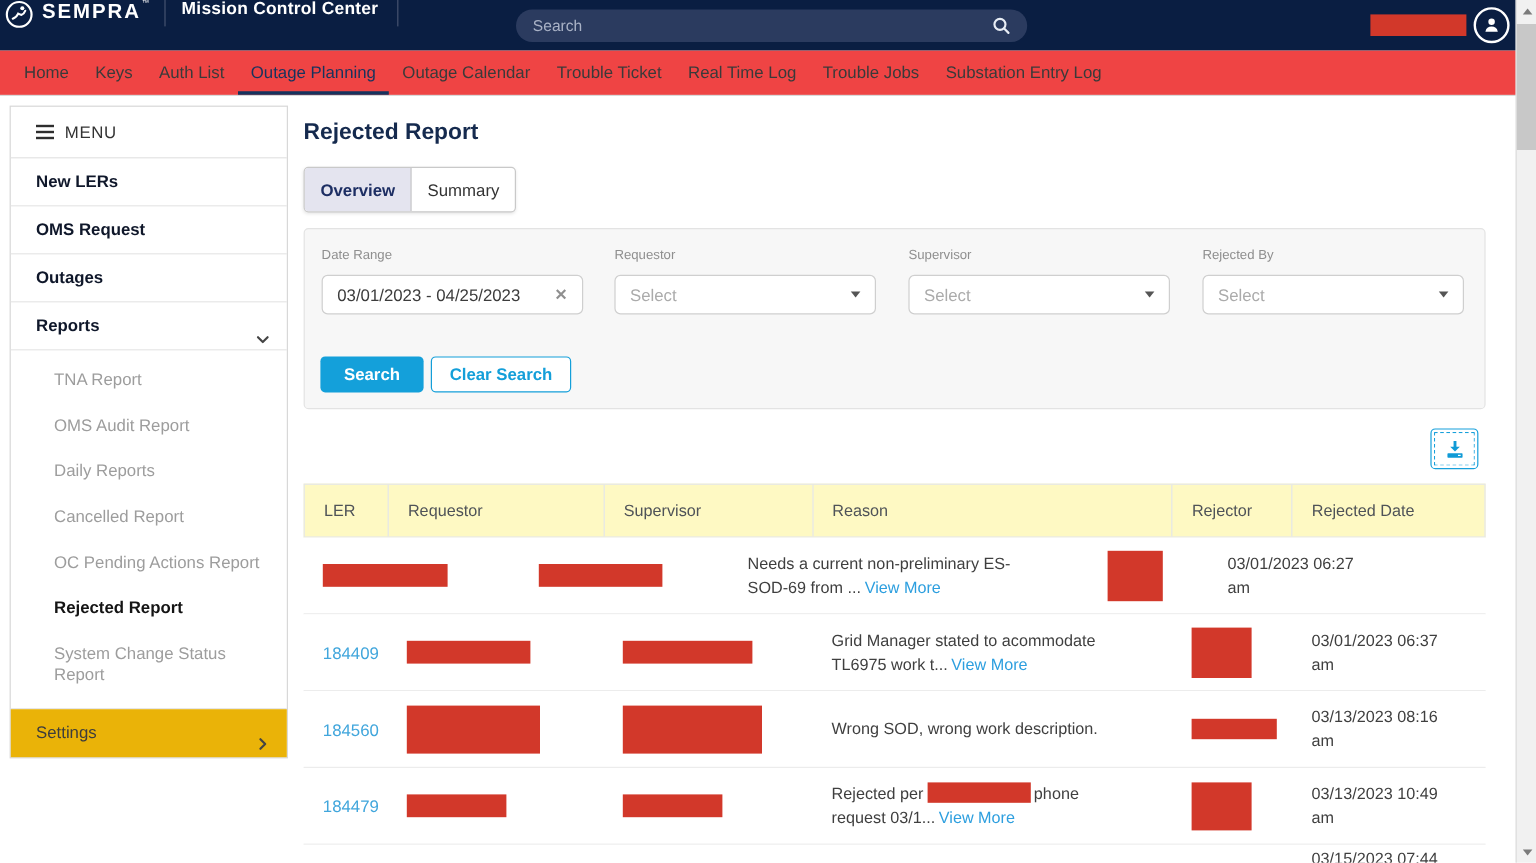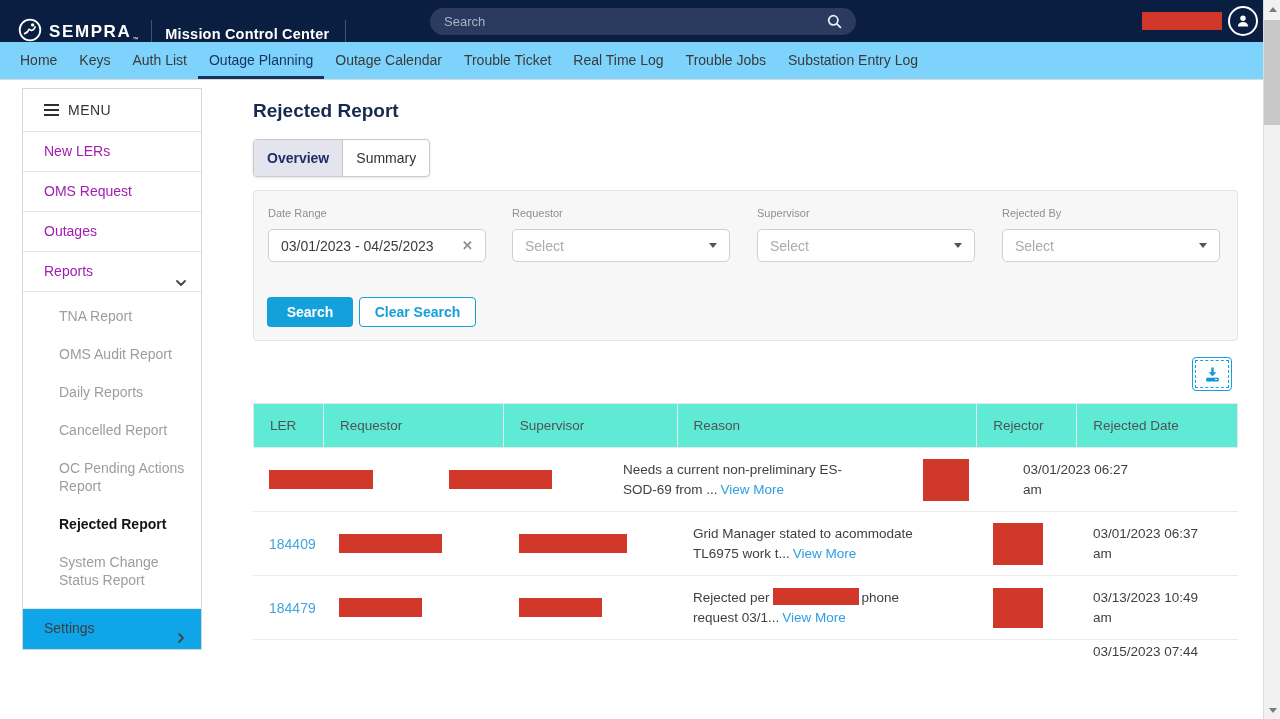"SEMPRA" .logo-wrap { align-items: flex-end -> flex-start; left: 18px -> 4px }
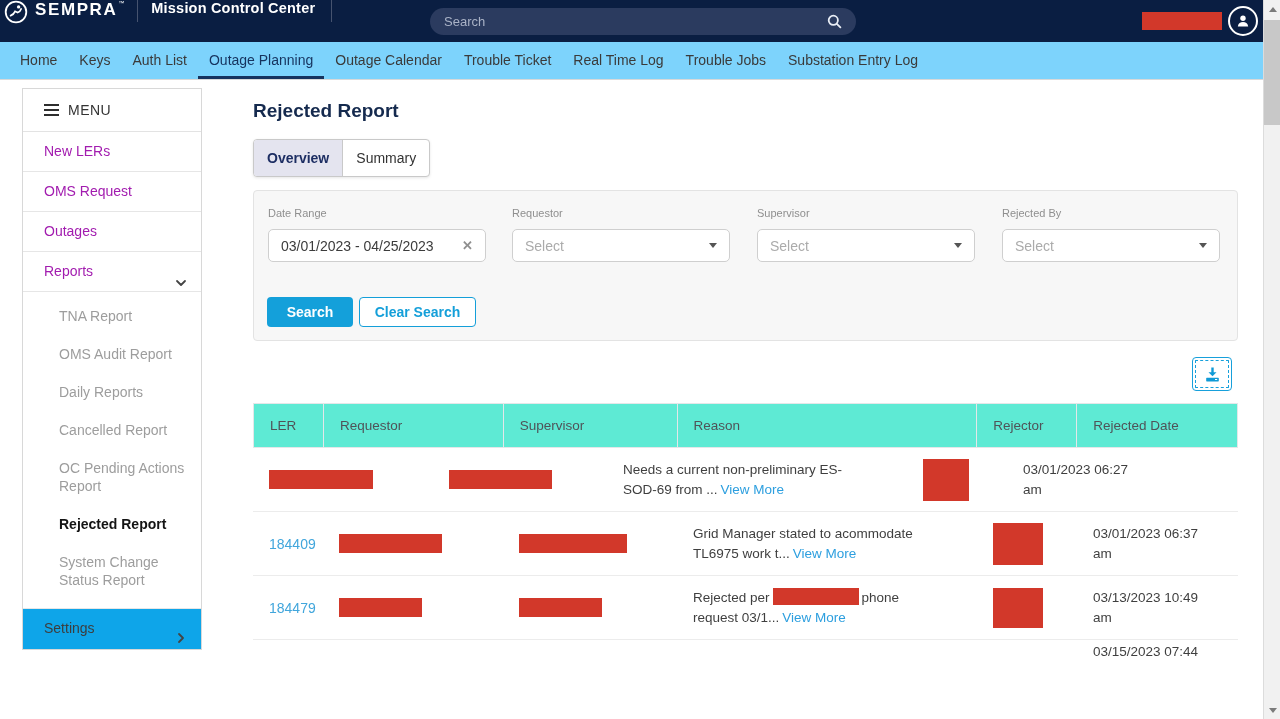"Home" .nav-bar { background: #7dd3fc -> #ef4444 }
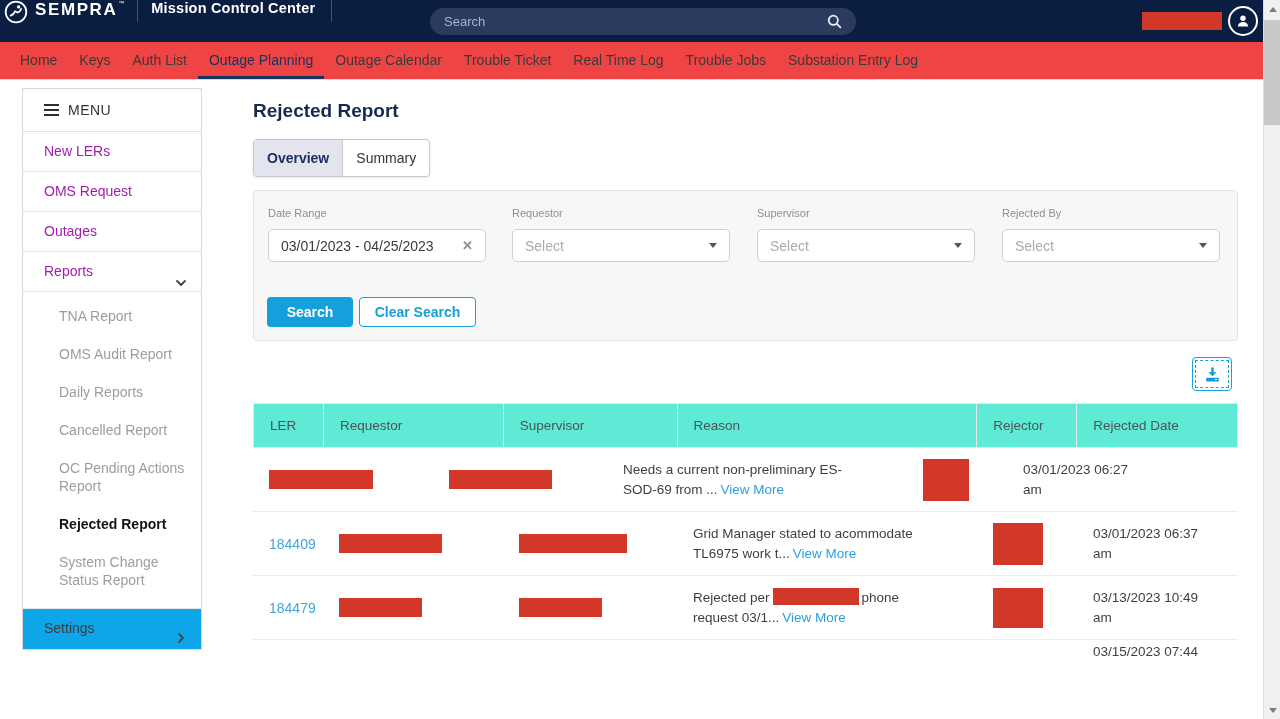"MENU" .sidebar { left: 22px -> 8px; width: 180px -> 232px }
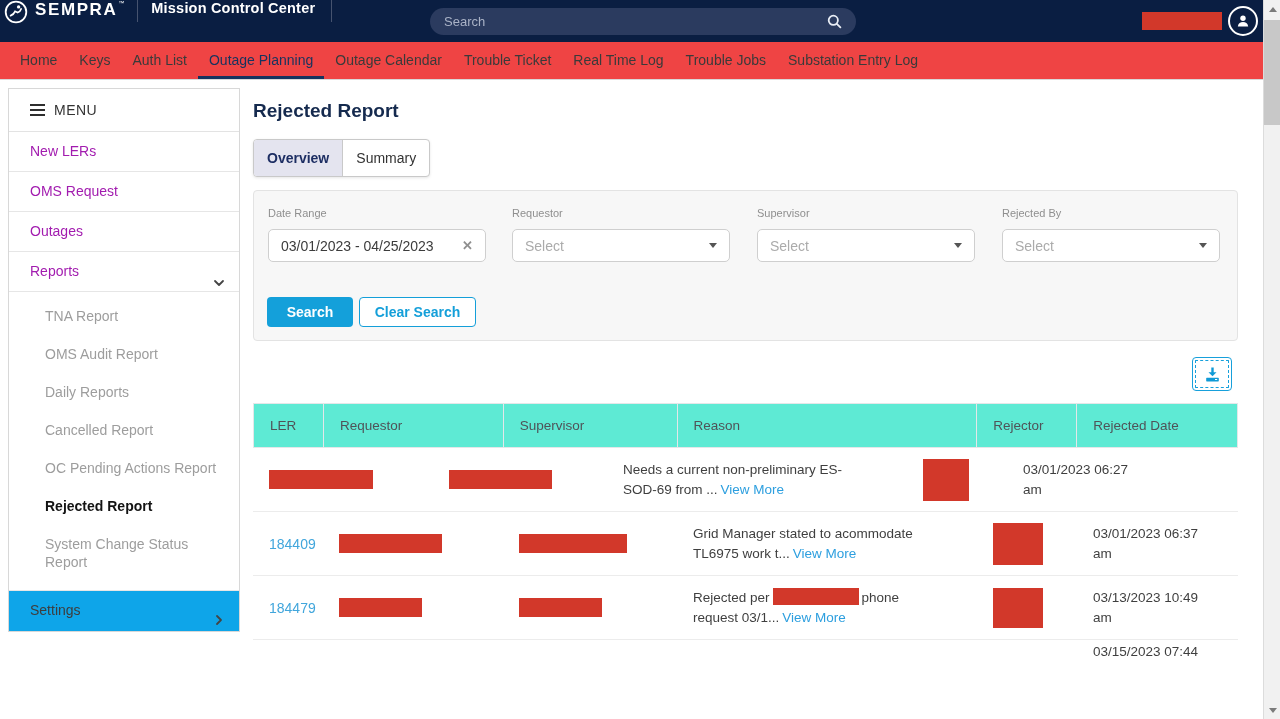"New LERs" .side-item { color: #a21caf -> #0f172a; font-weight: none -> bold }
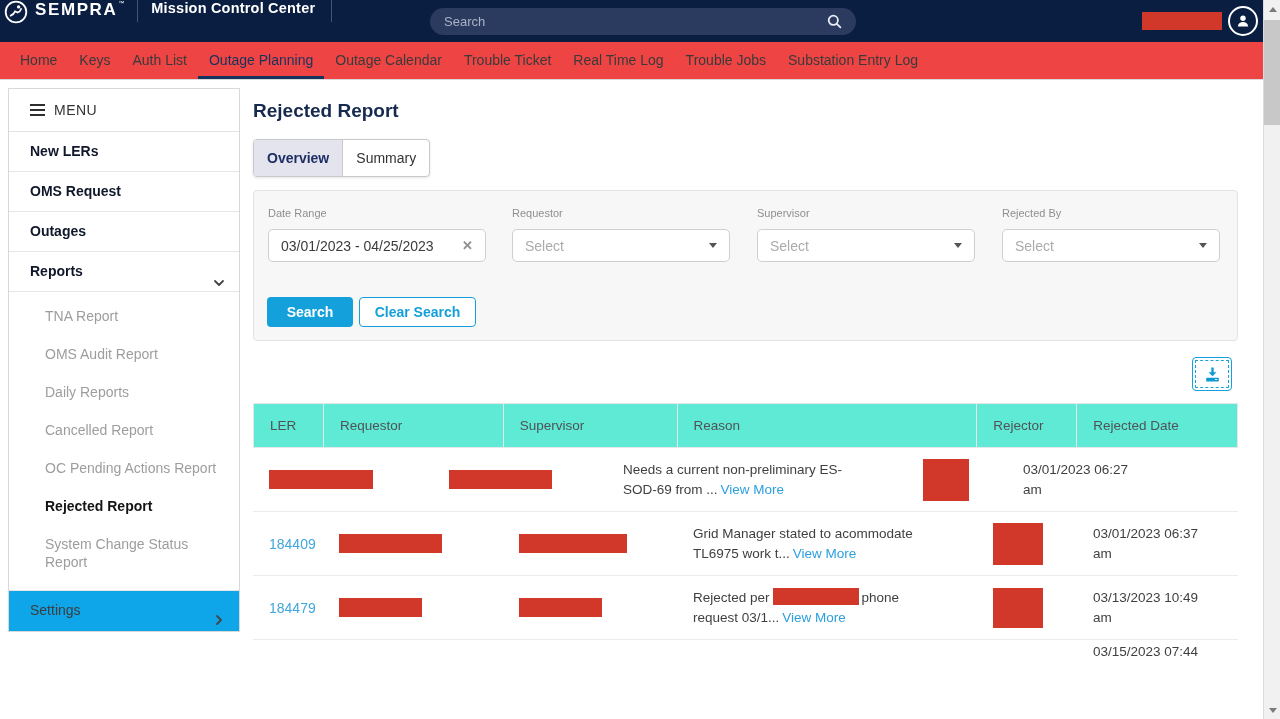"LER" .thead { background: #5eead4 -> #fef9c3 }
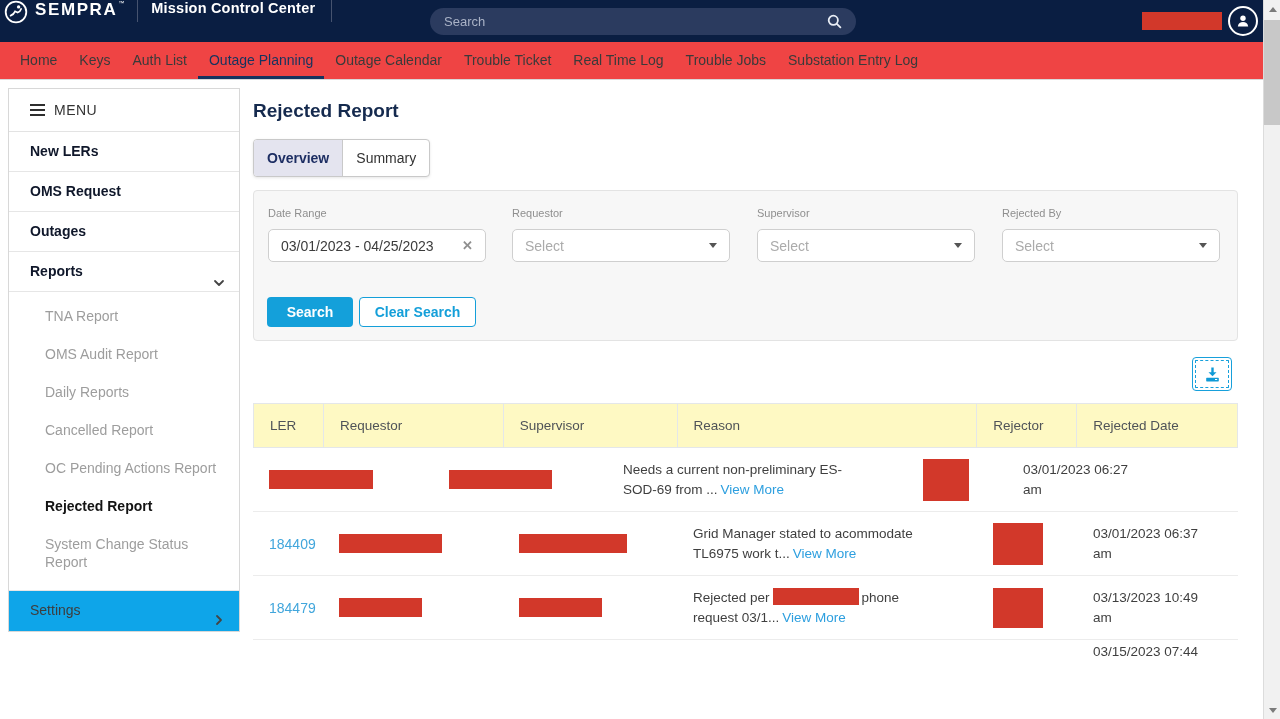"Settings" .settings-item { background: #0ea5e9 -> #eab308 }
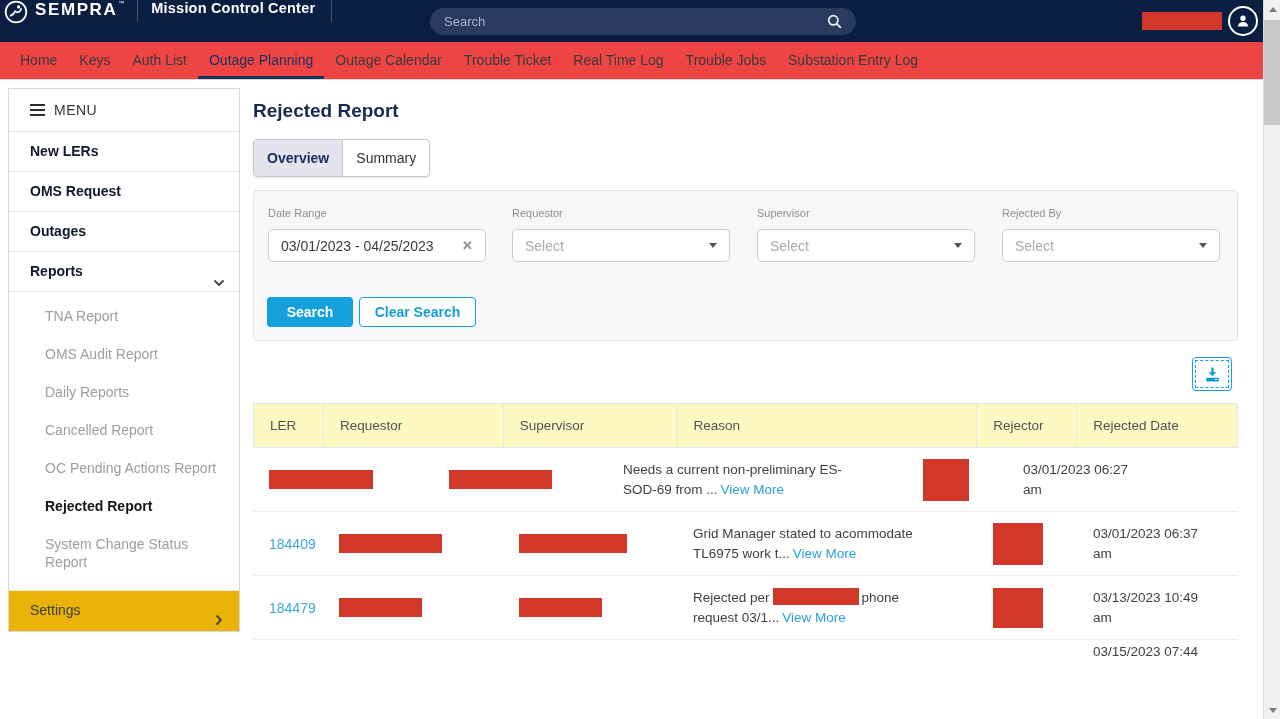"184560" div.tr { html: none -> <div> <div> <a>184560</a> </div> <div> <span></span> </div> <div> <span></span> </div> <div> <div><span>Wrong SOD, wrong work description.</span></div> </div> <div> <span></span> </div> <div> <div>03/13/2023 08:16 am</div> </div> </div> }
